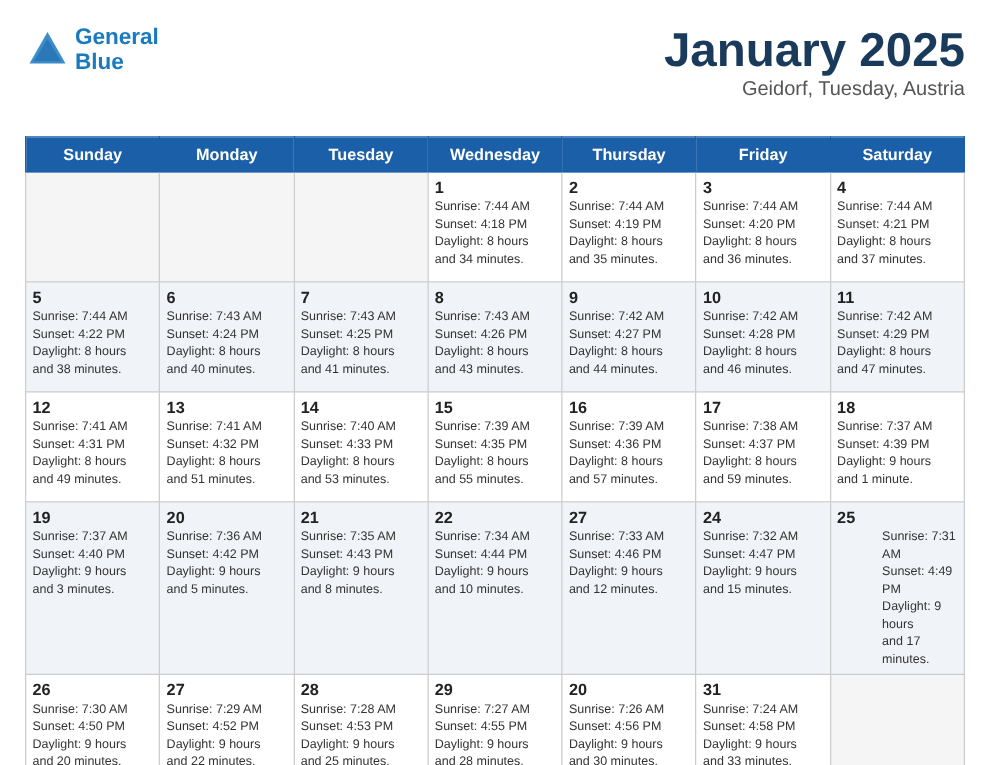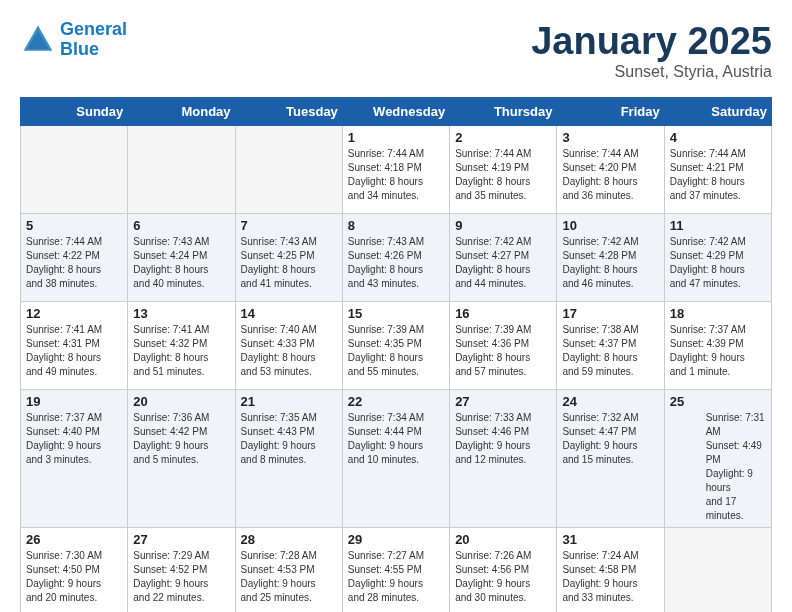"General" .header { margin-bottom: 16px -> 28px }
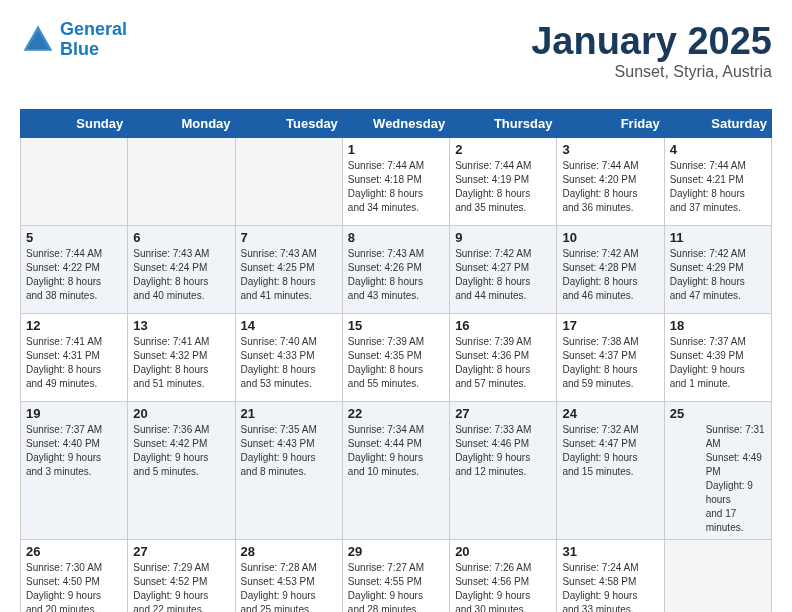"Sunset, Styria, Austria" div.location { text: Sunset, Styria -> Geidorf, Tuesday }
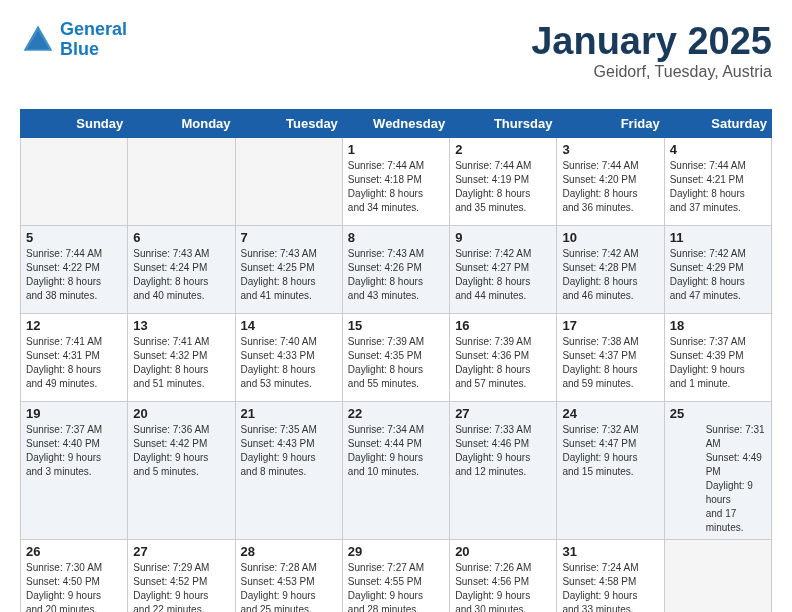"Sunday" th { text-align: right -> center }
